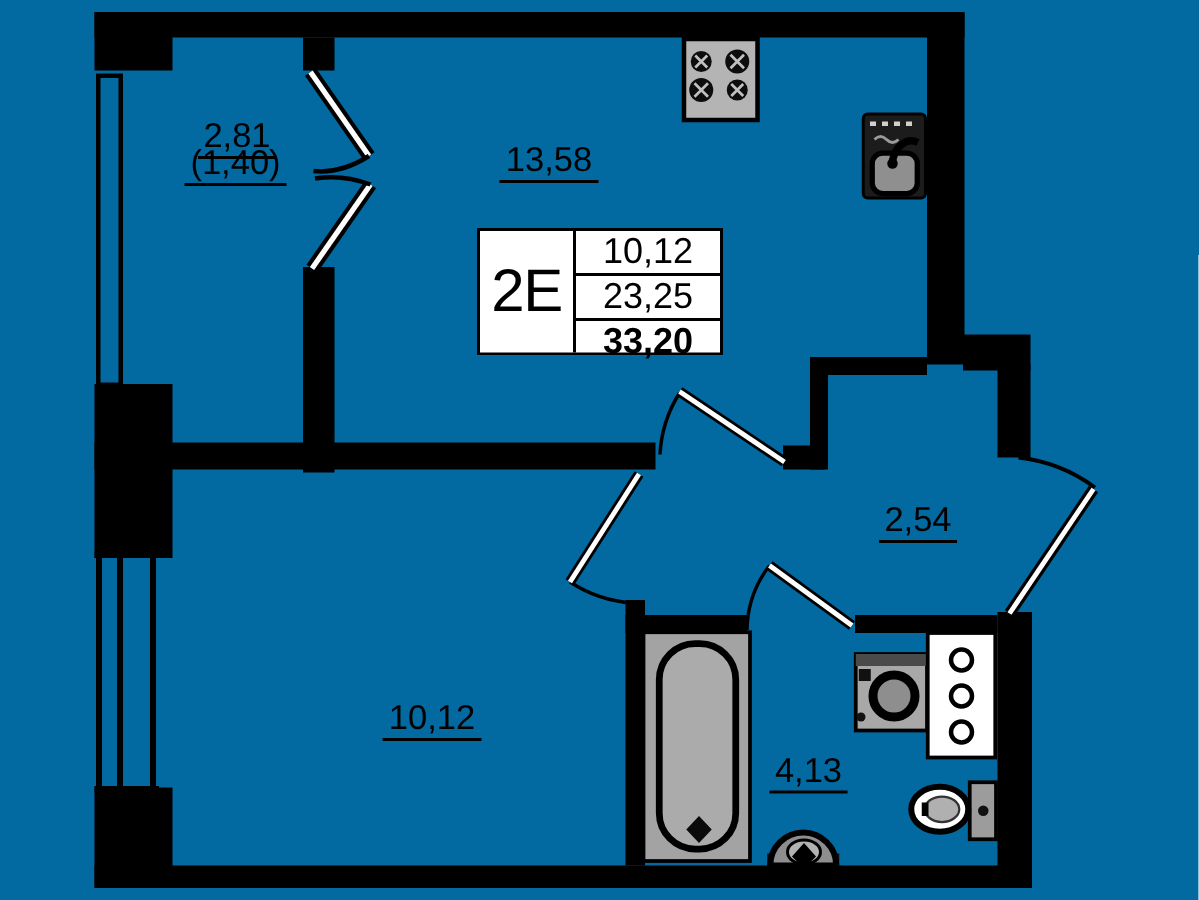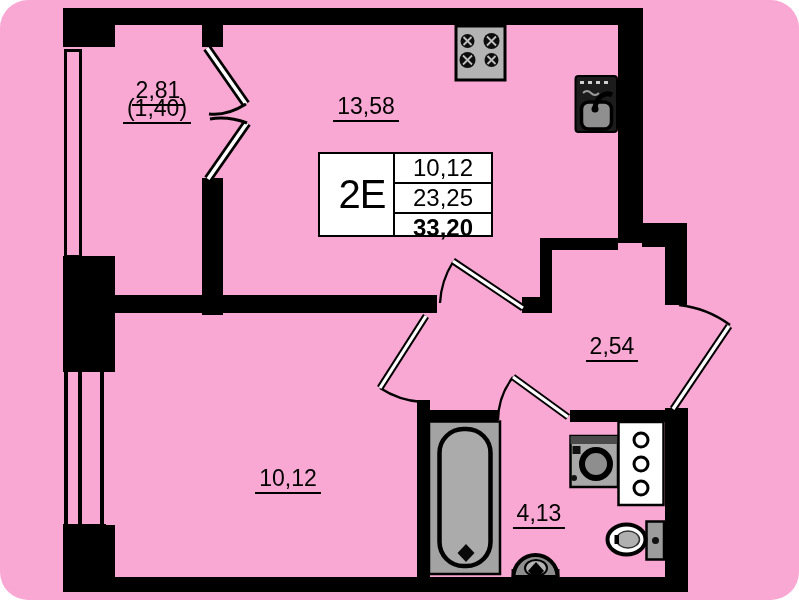"2,81" .plan { background: #f9a8d4 -> #0369a1; border-radius: 28px -> none }
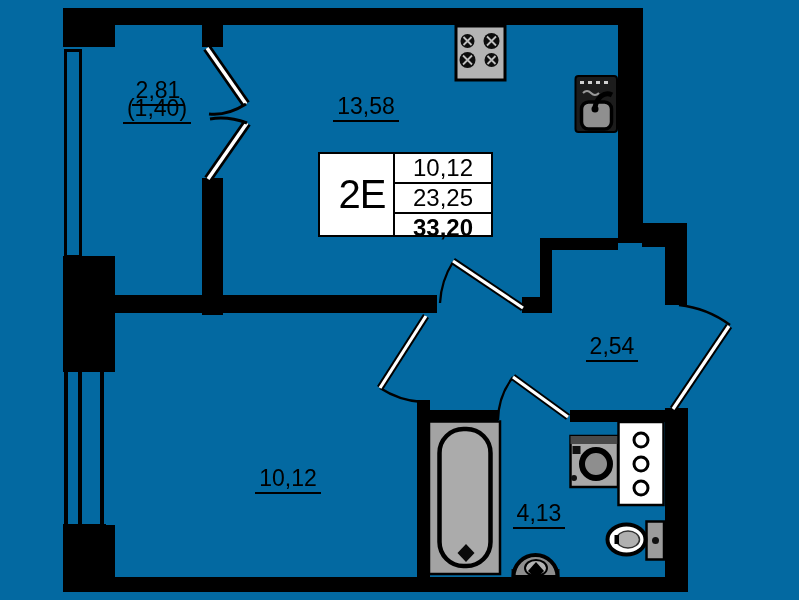"2E" .unit-table { padding-left: 11px -> none }
